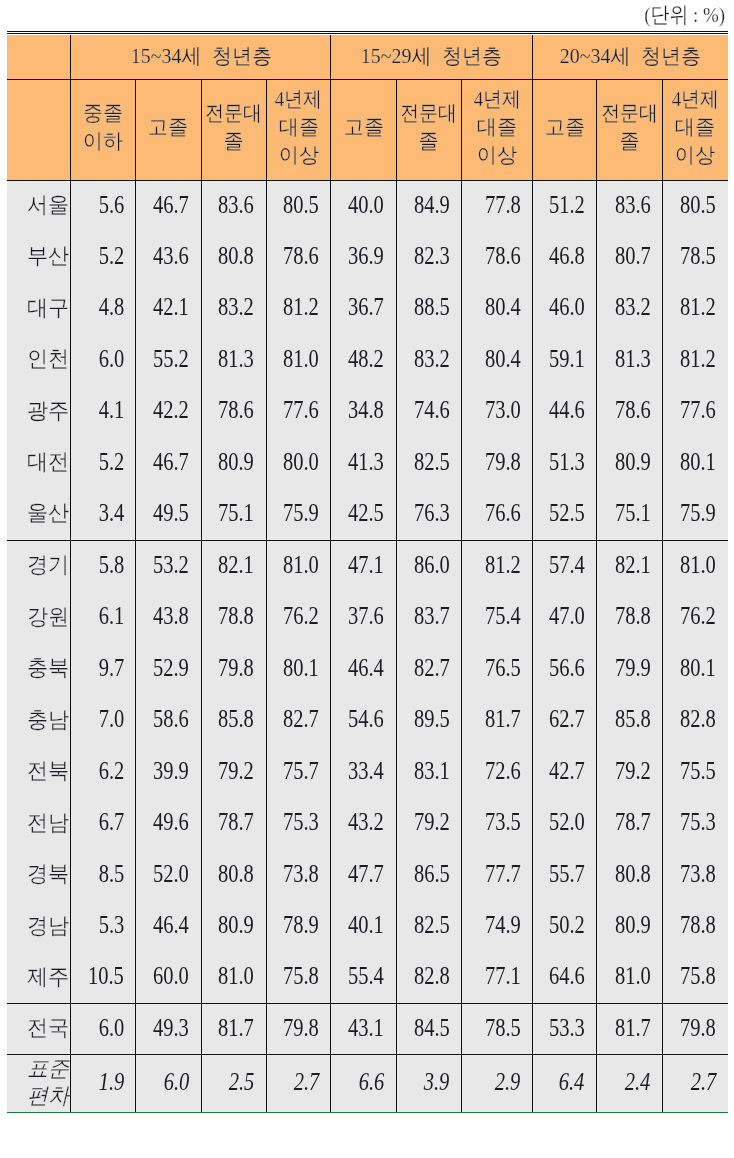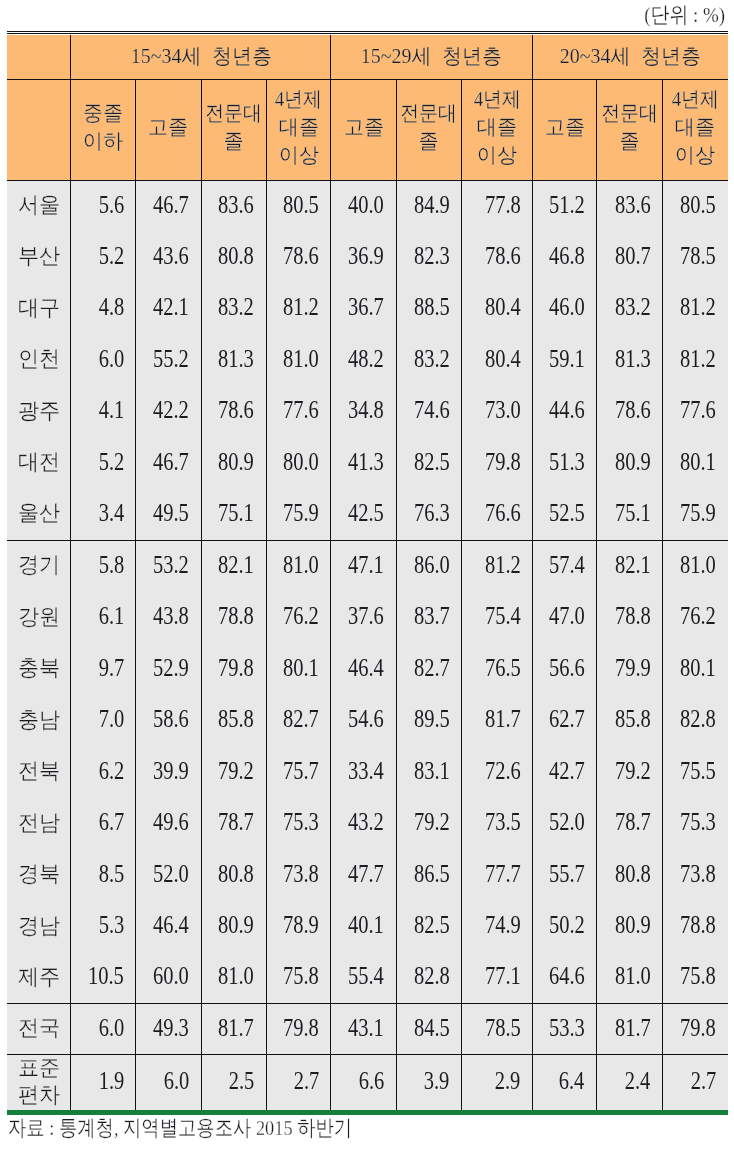"서울" td.rowlabel .ln { text-align: none -> right }
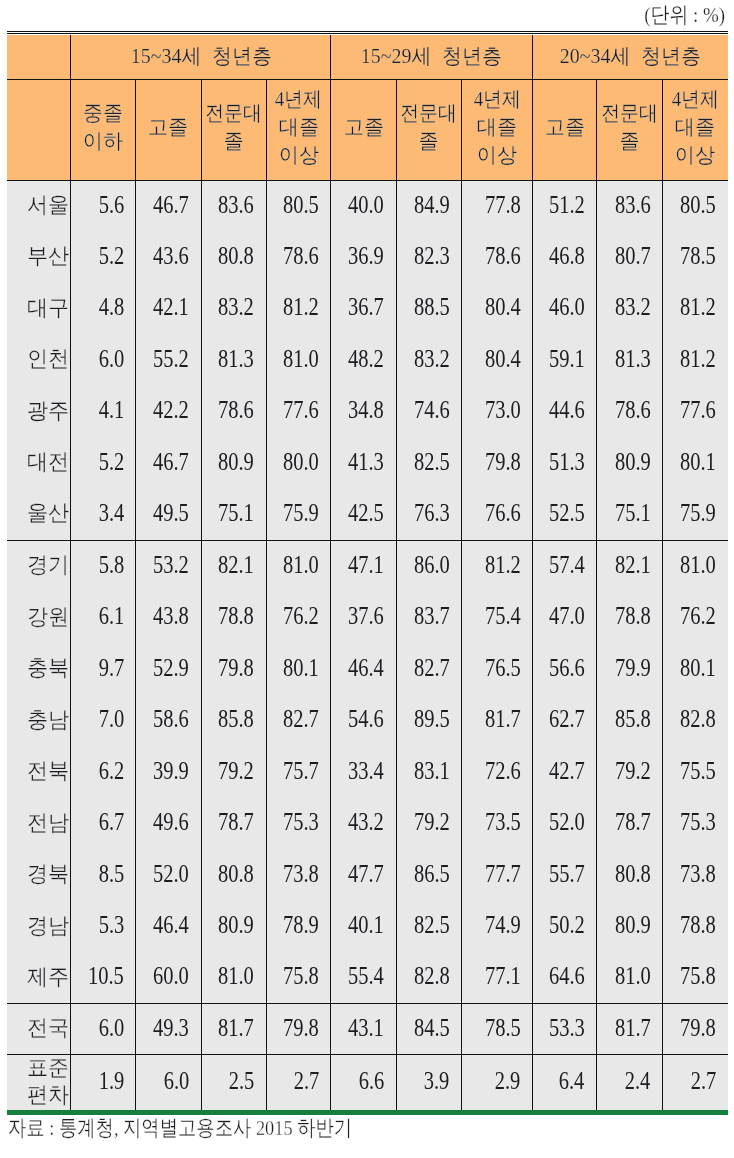"표준" tbody tr.last td { border-bottom: 5px solid #15803d -> 1px solid #15803d; font-style: none -> italic }
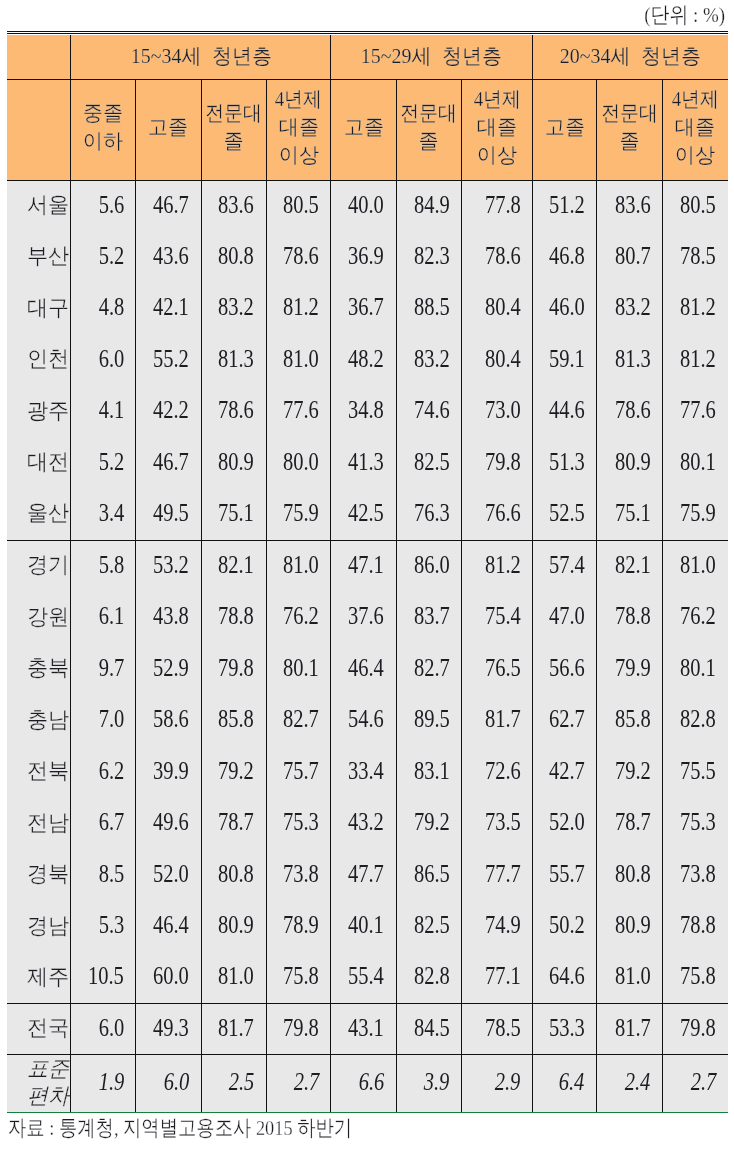"자료 : 통계청, 지역별고용조사 2015" div.source-note { html: <div><span>자료 : 통계청, 지역별고용조사 2015 하반기</span></div> -> none }
